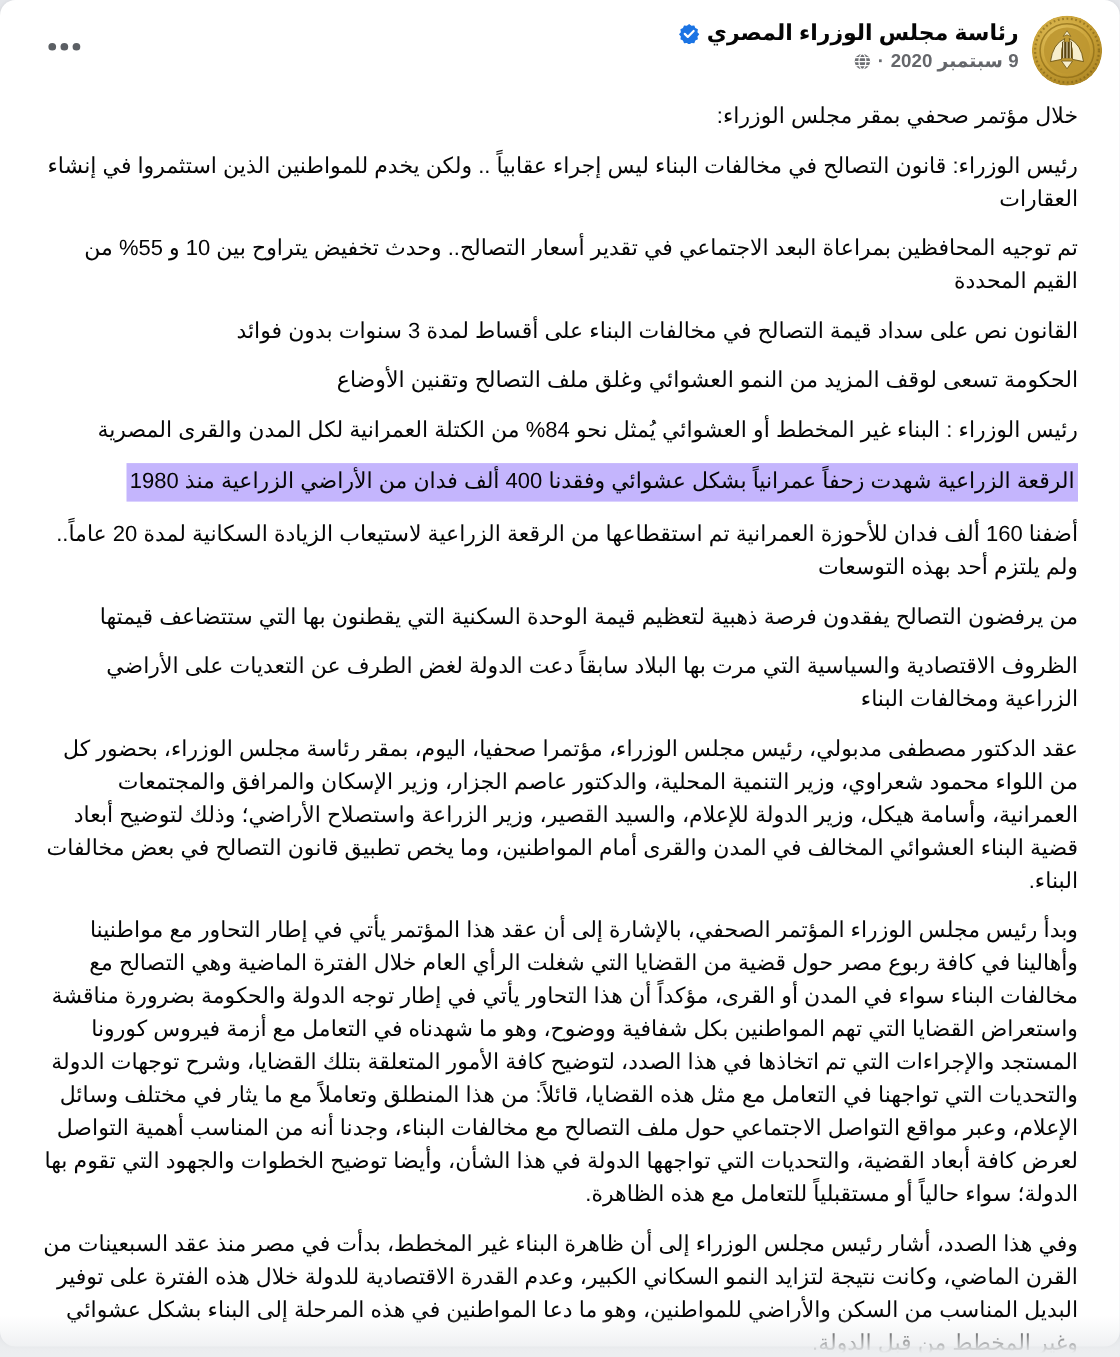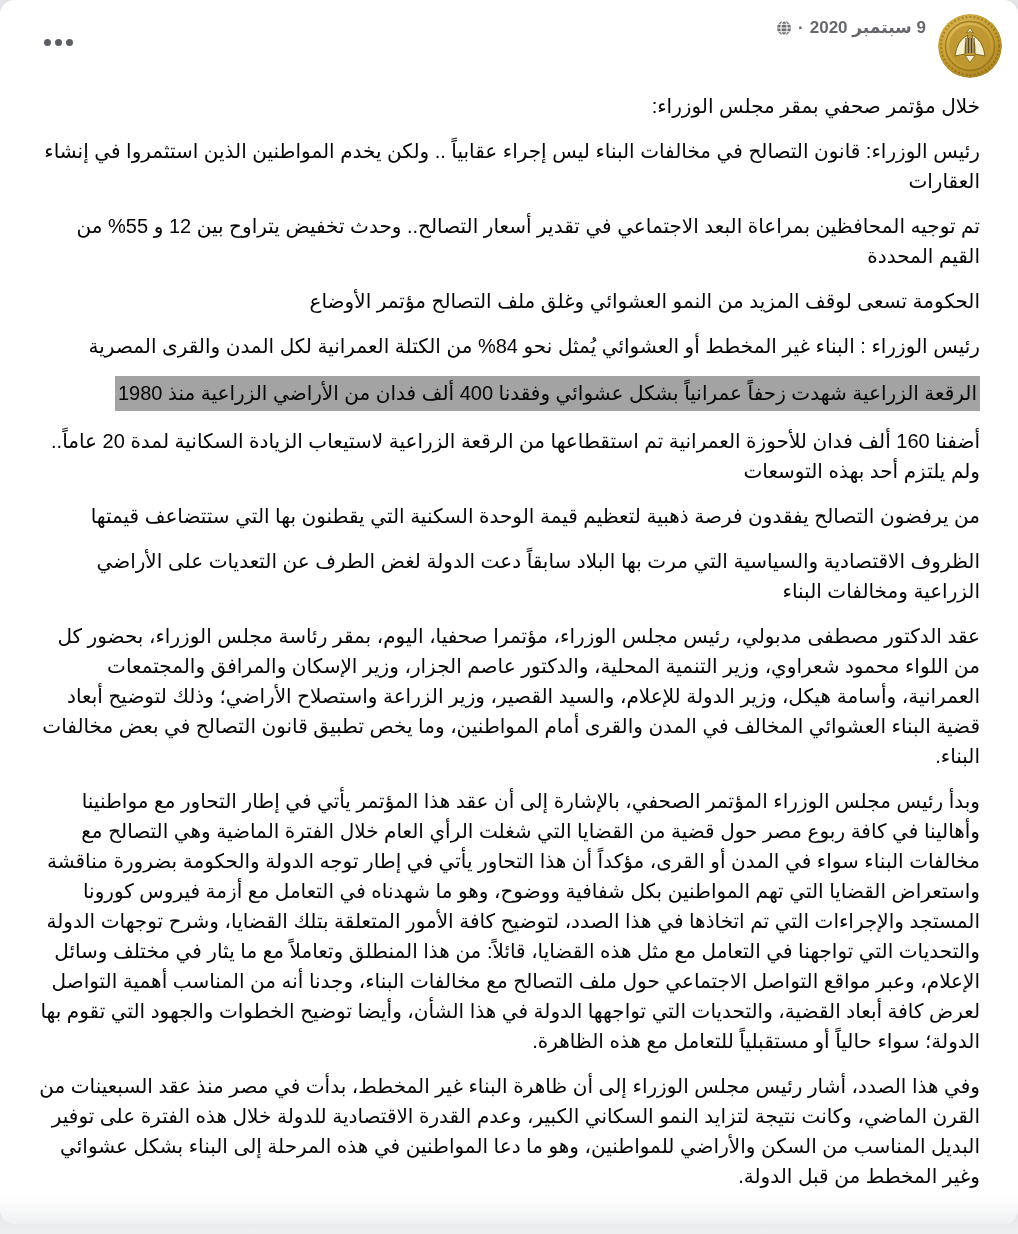"رئاسة مجلس الوزراء المصري" div.name-row { html: none -> <div> <span>رئاسة مجلس الوزراء المصري</span> <svg> <path></path> <path></path> </svg> </div> }
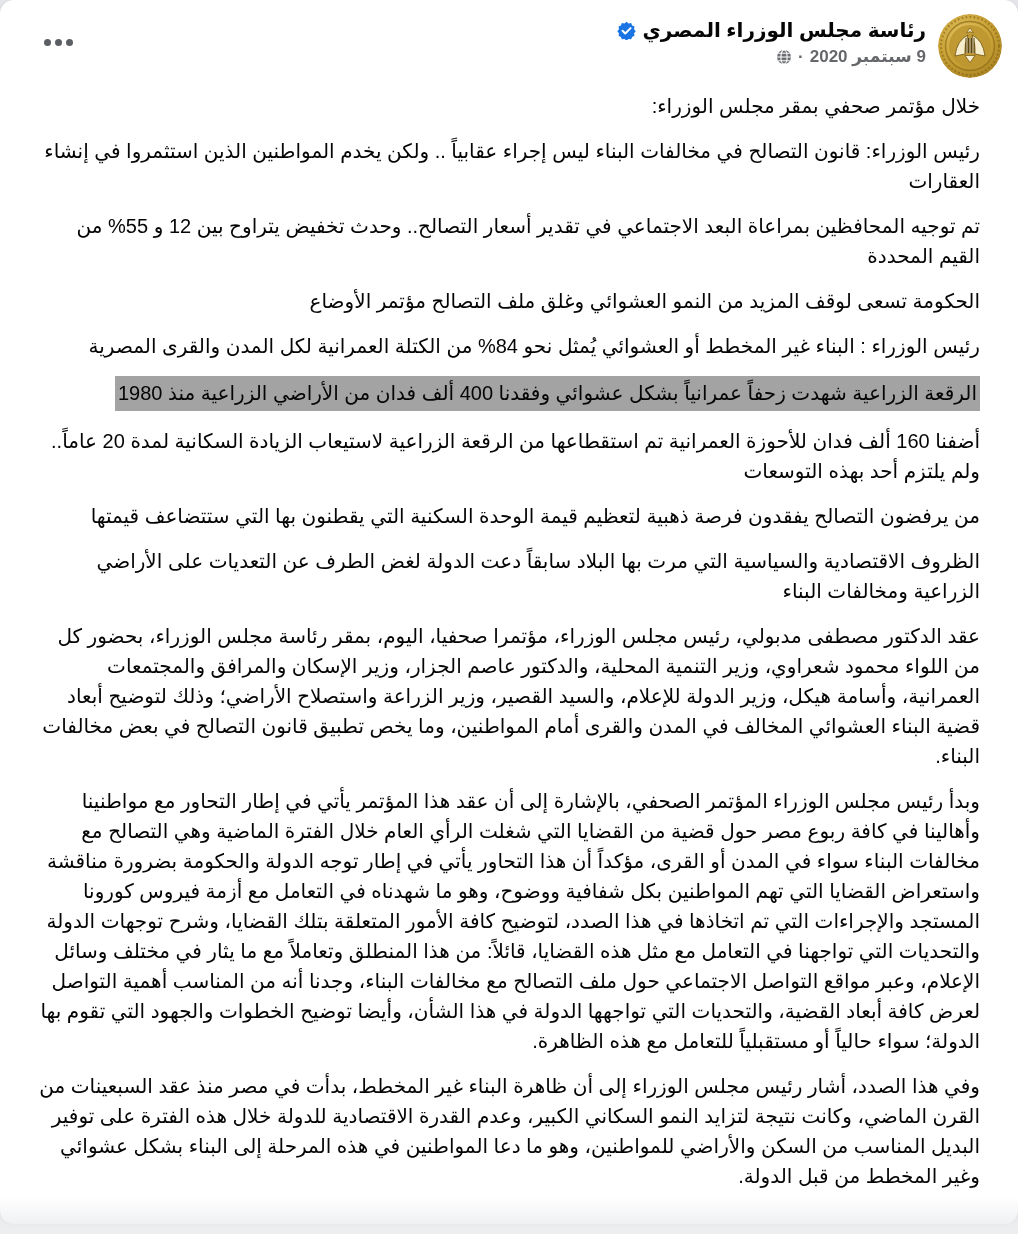"رئيس الوزراء: قانون التصالح في" p { text: المواطنين -> للمواطنين }
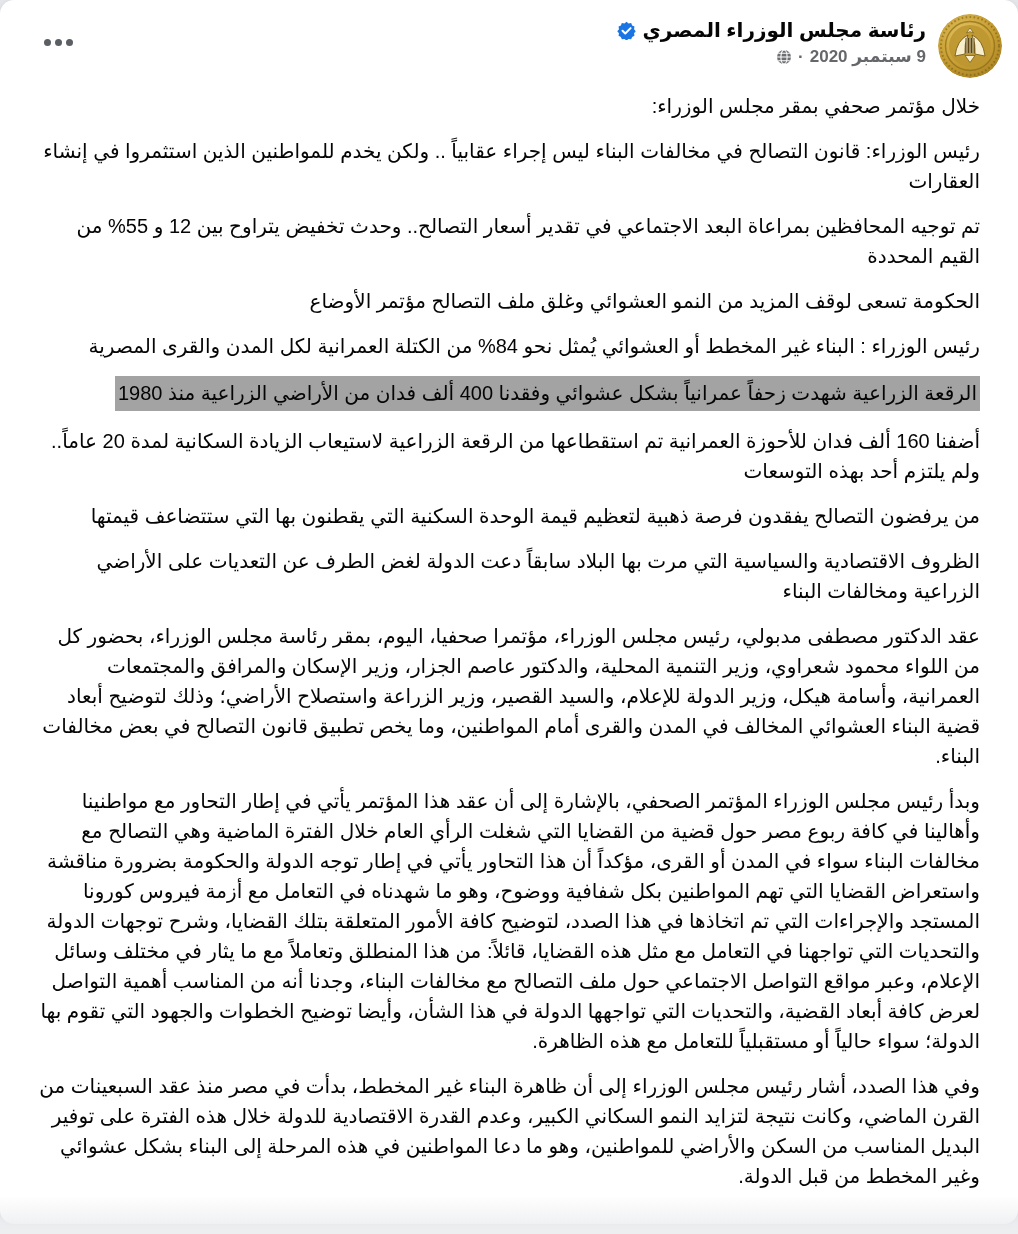"تم توجيه المحافظين بمراعاة البعد" p { text: 12 -> 10 }
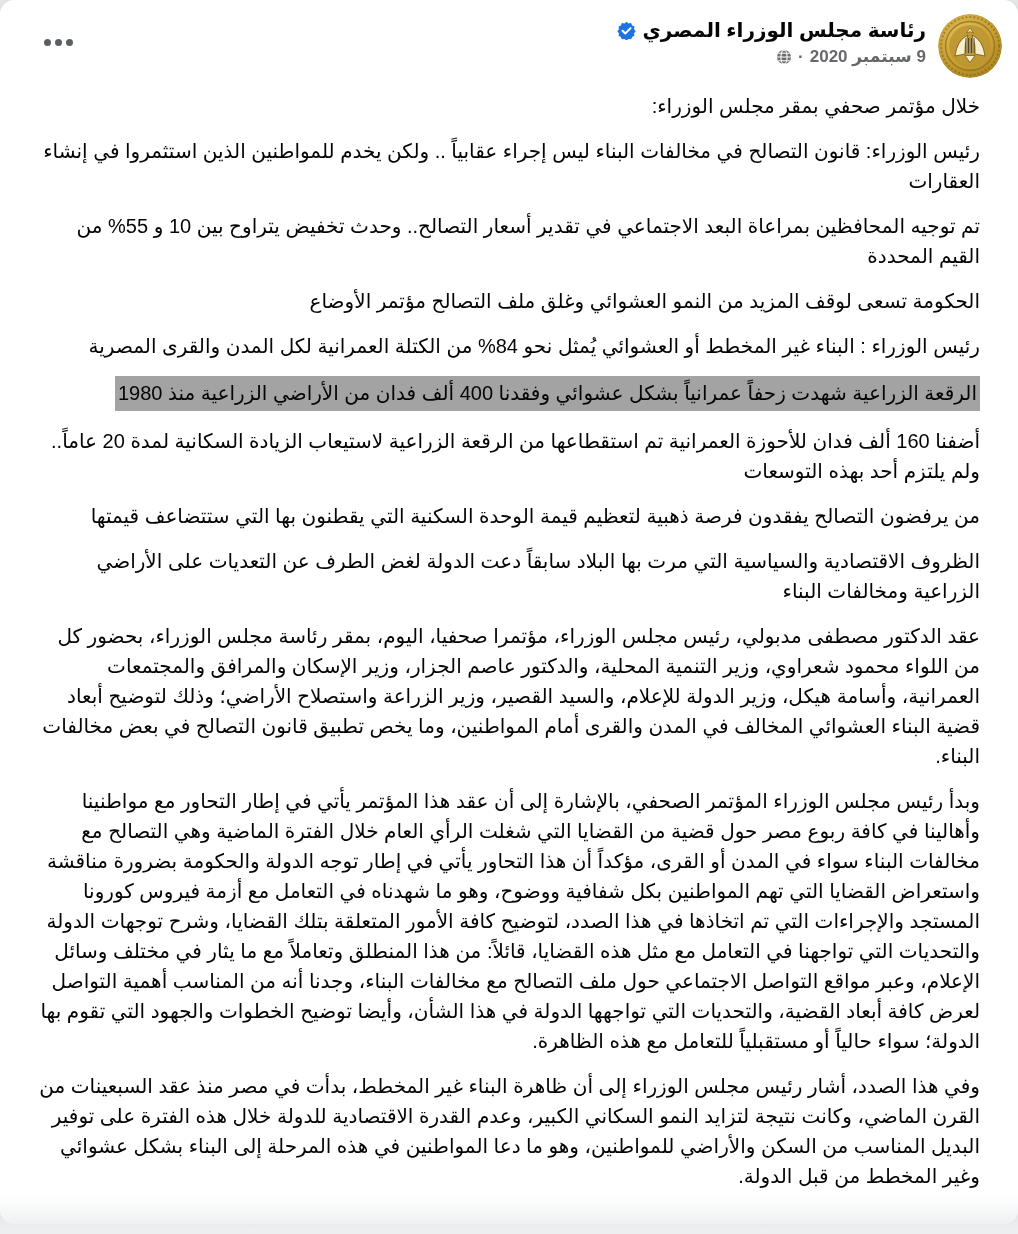"القانون نص على سداد قيمة" p { html: none -> <p>القانون نص على سداد قيمة التصالح في مخالفات البناء على أقساط لمدة 3 سنوات بدون فوائد</p> }
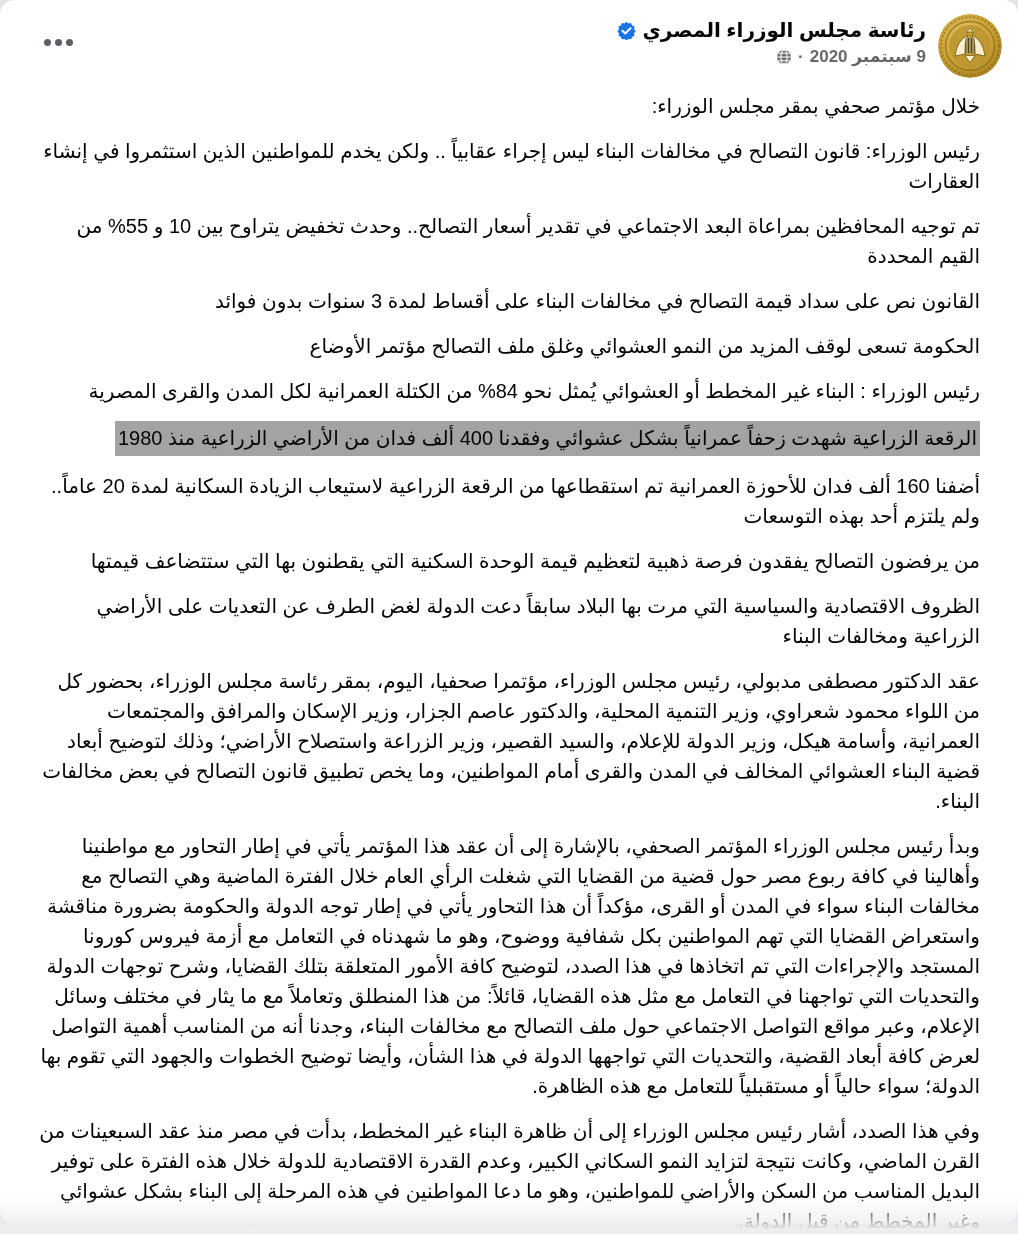"الحكومة تسعى لوقف المزيد من" p { text: مؤتمر -> وتقنين }
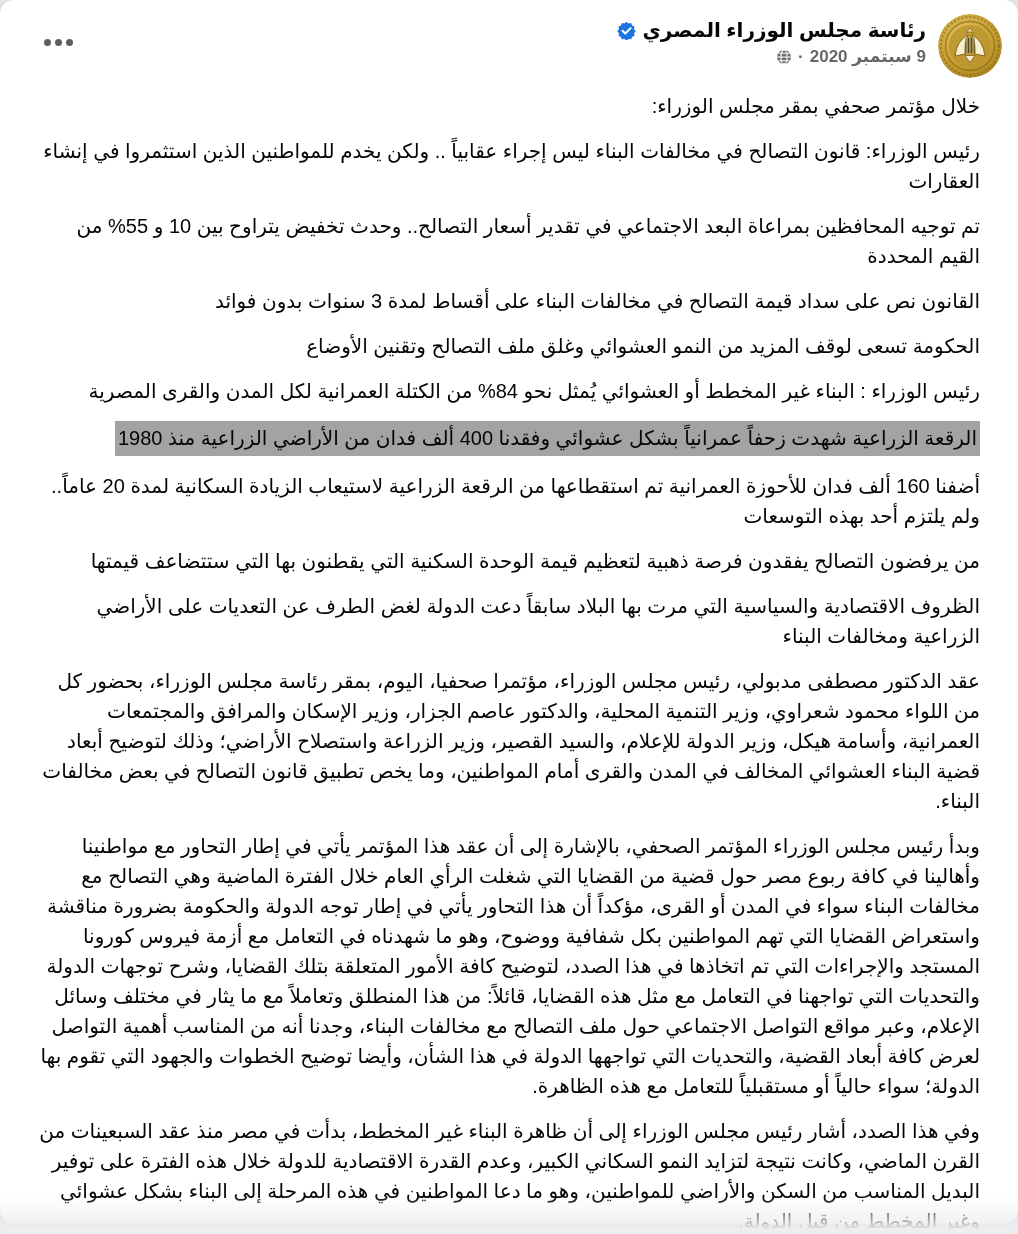"الرقعة الزراعية شهدت زحفاً عمرانياً" .hl-para .hl { background: #a3a3a3 -> #c4b5fd }
